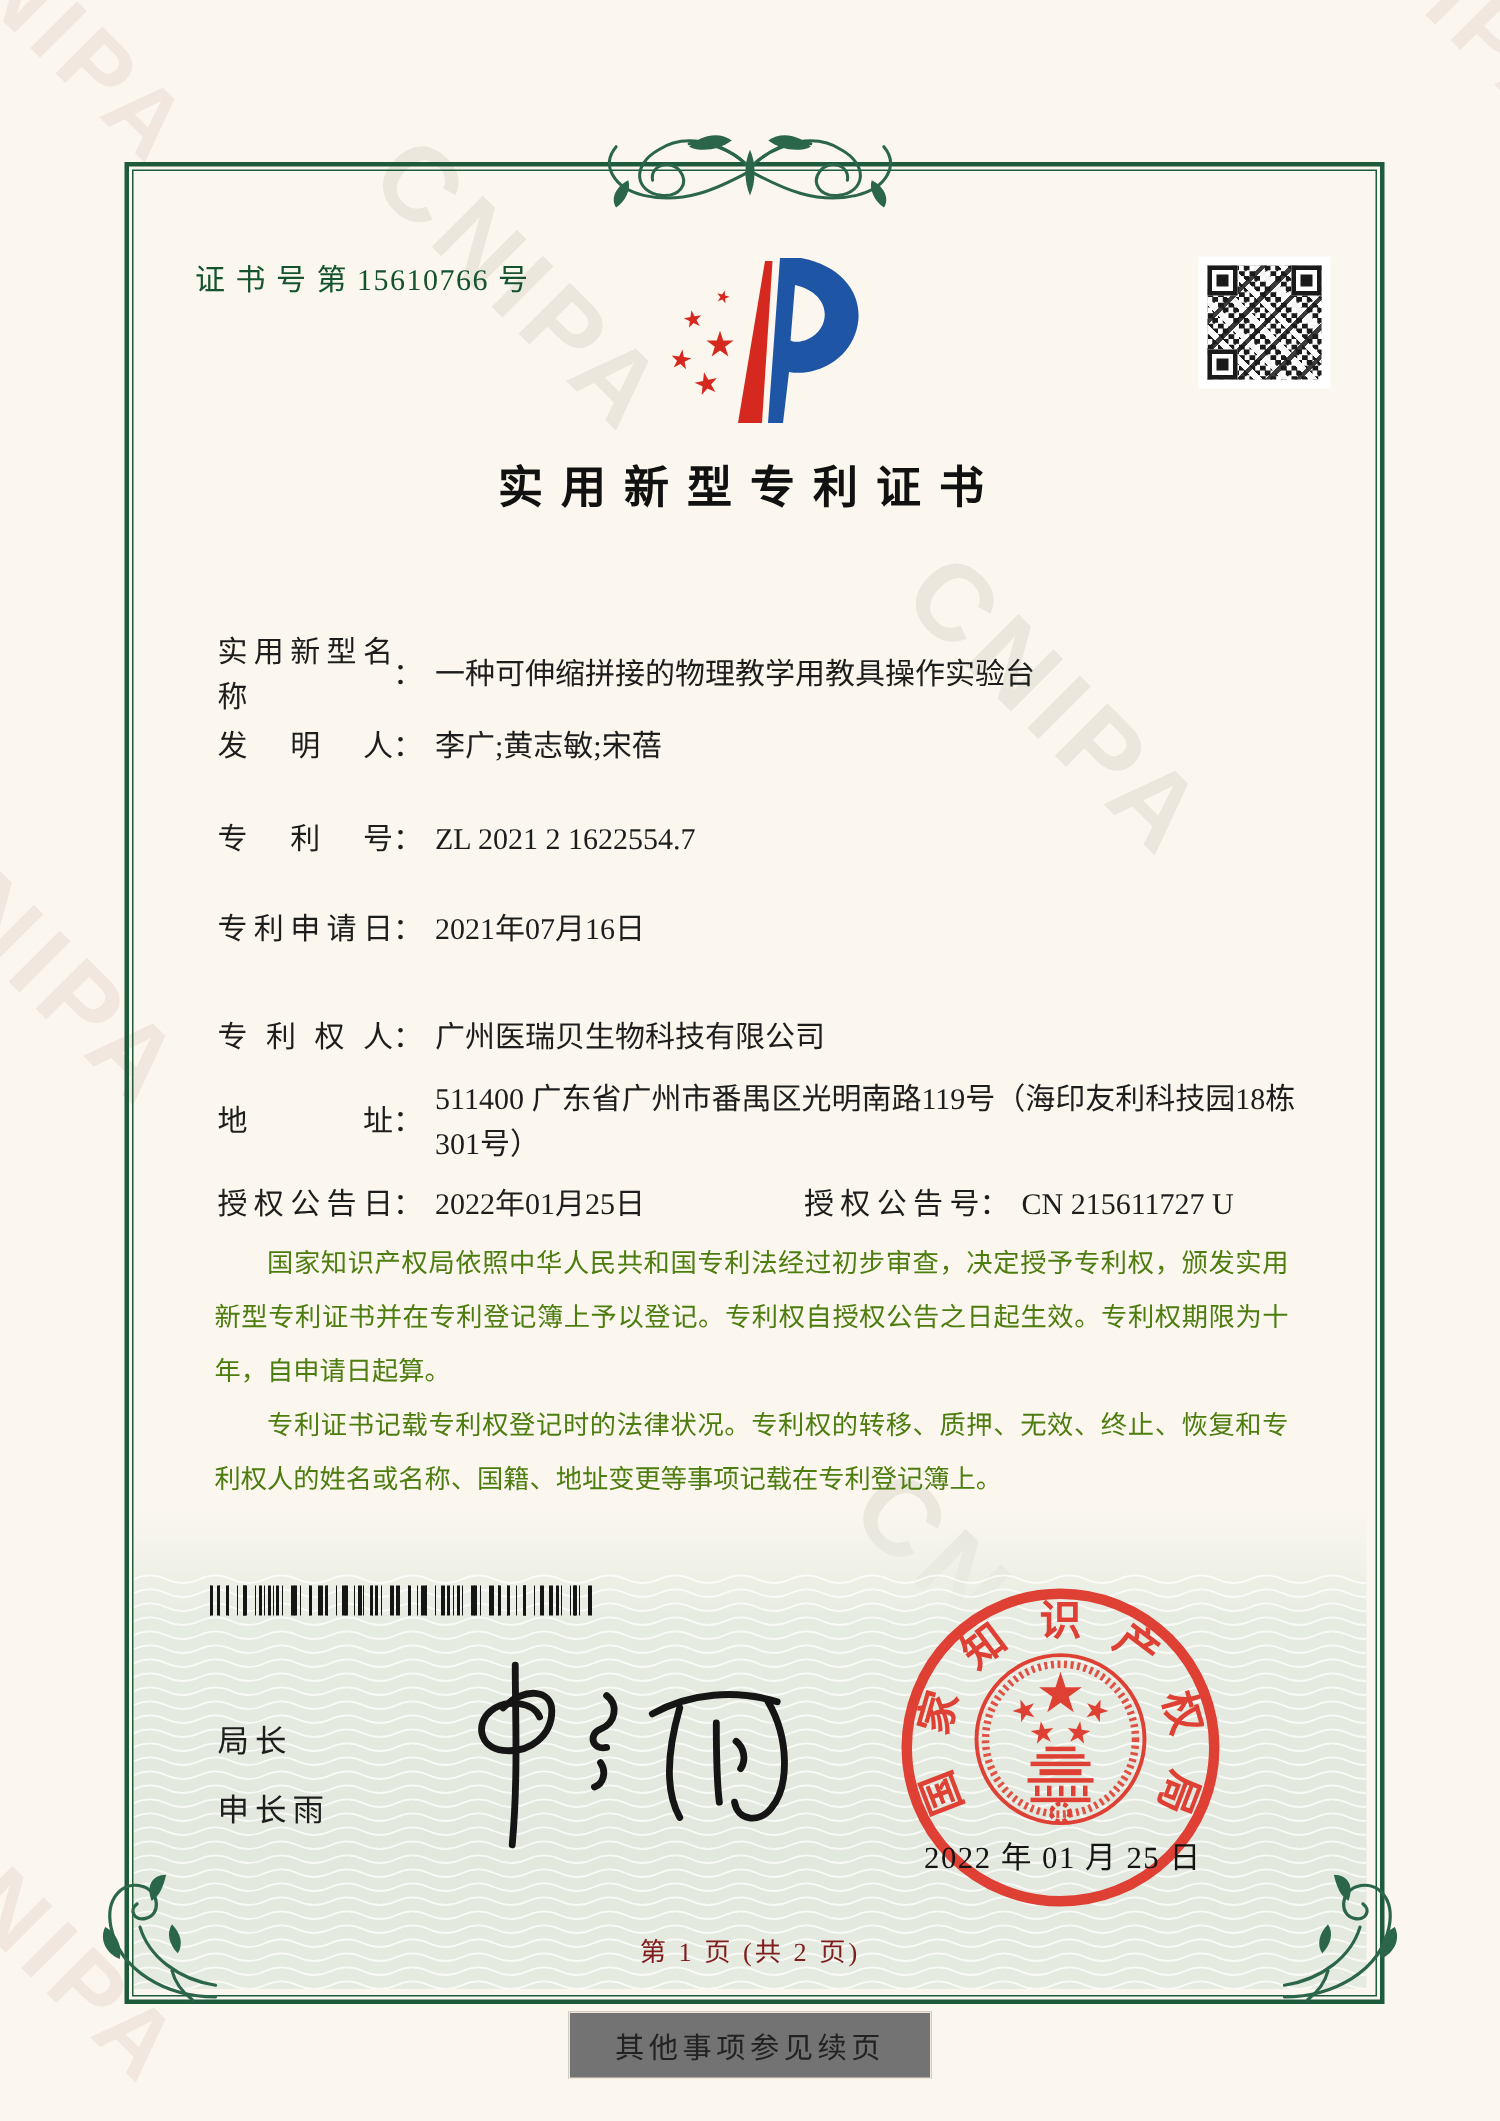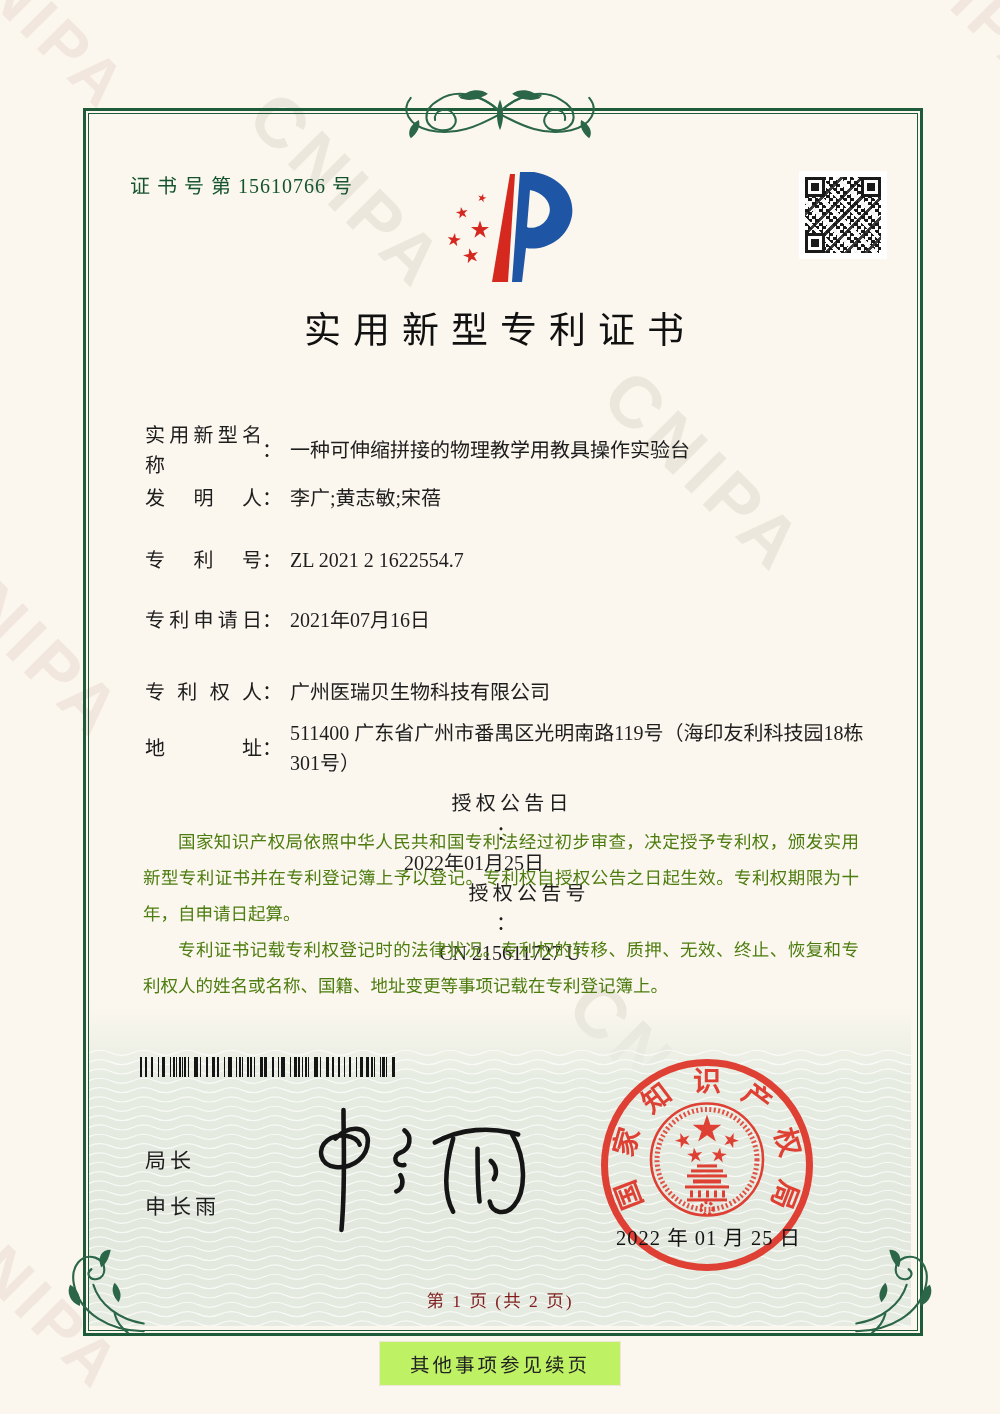"实用新型专利证书" .title { font-size: 37px -> 30px; font-weight: normal -> bold }
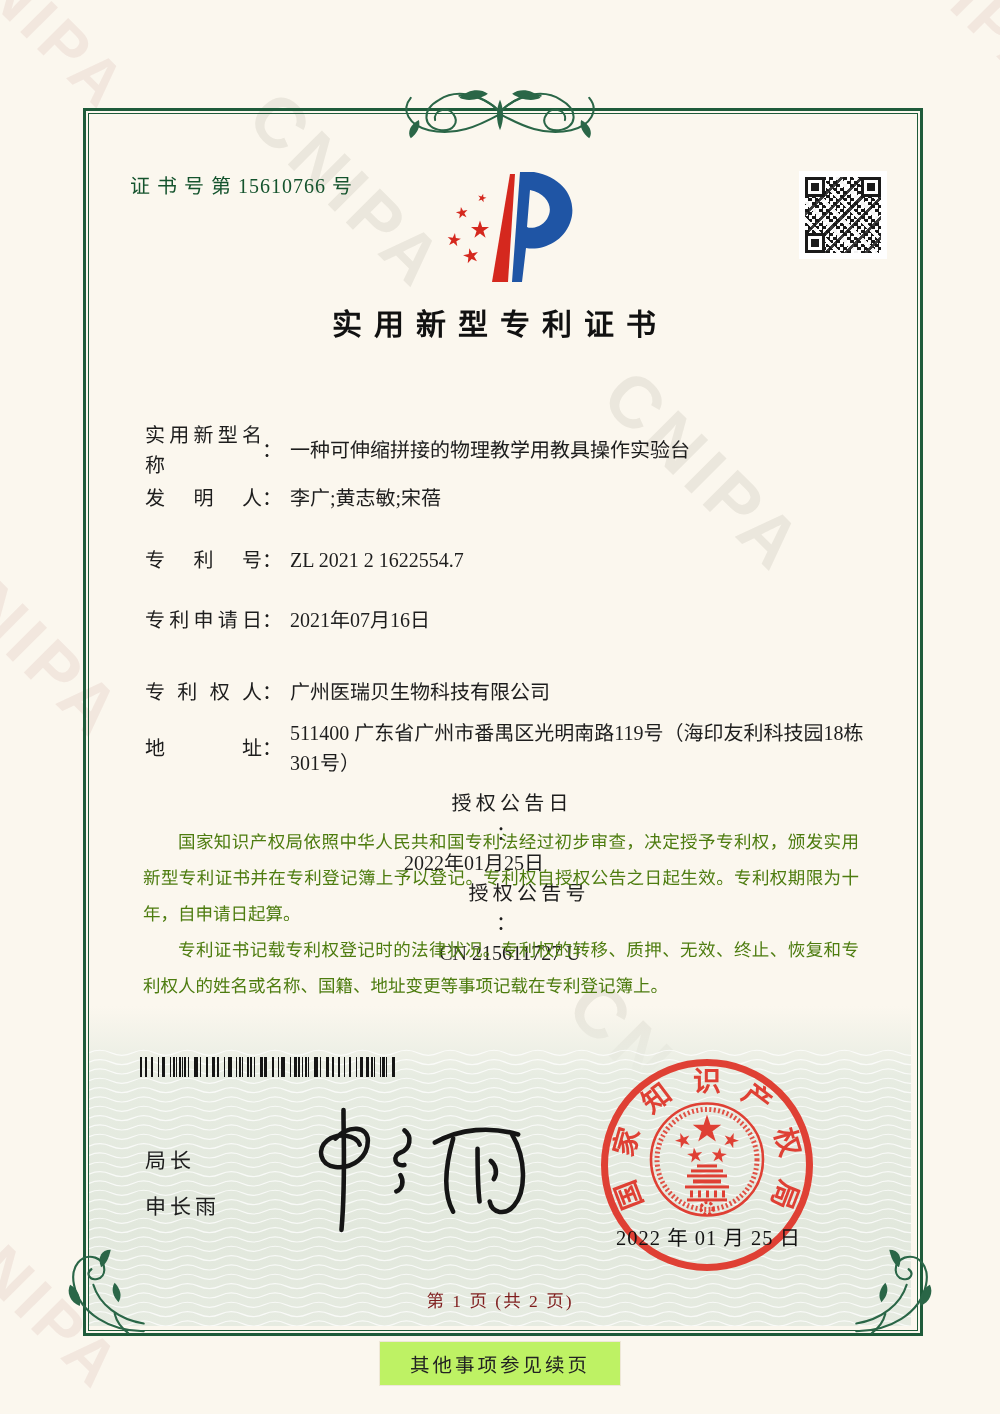"授权公告日" .r-grant { flex-direction: column -> none }
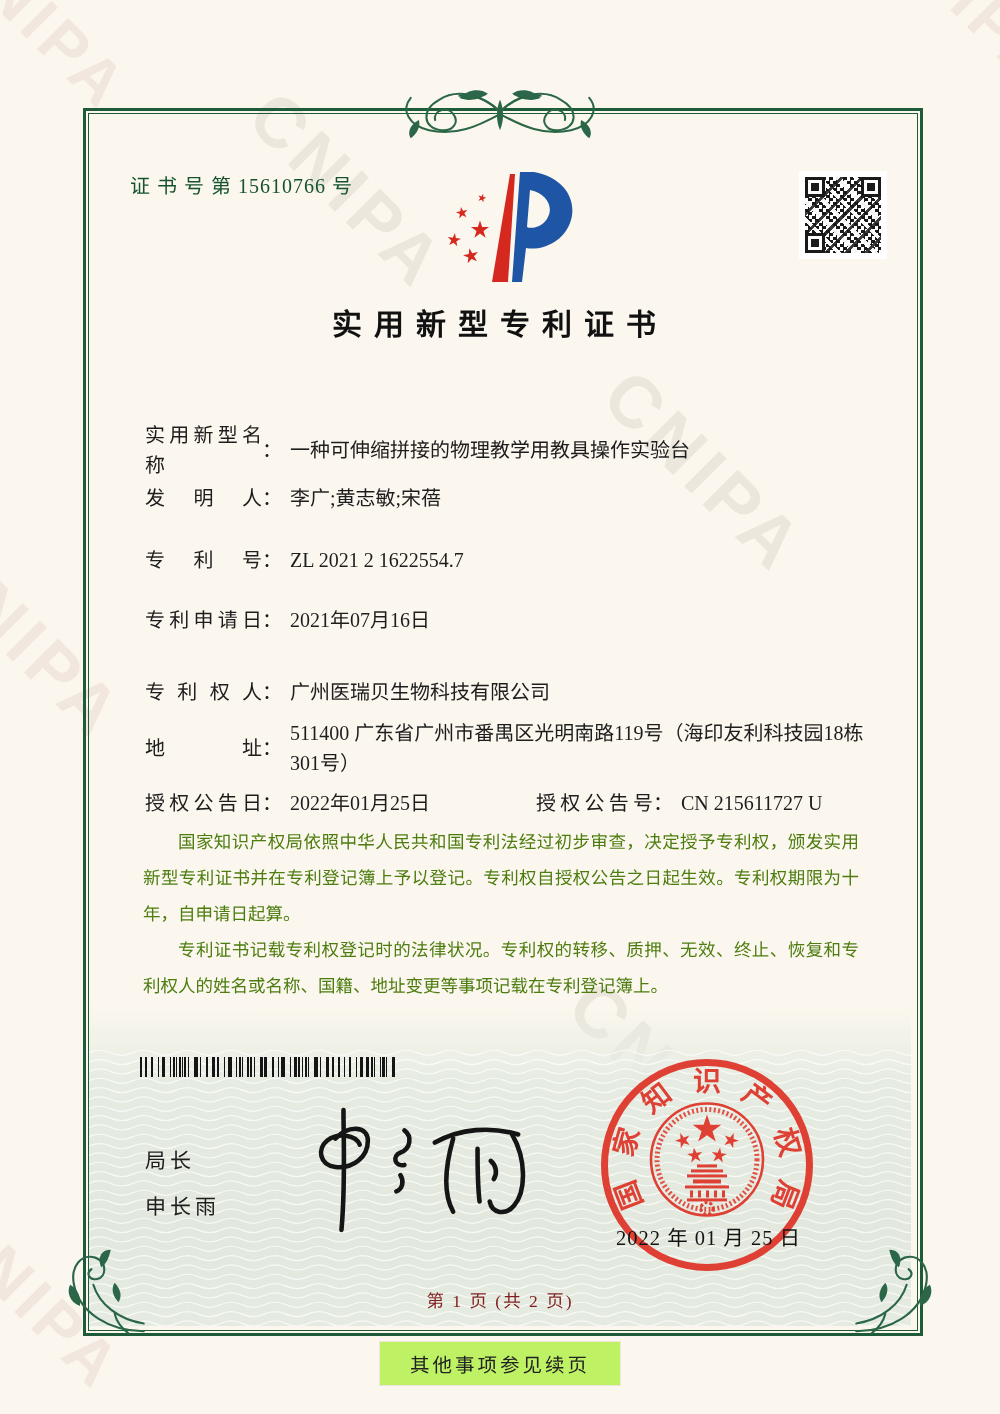"其他事项参见续页" .note-box { background: #bef264 -> #737373 }
